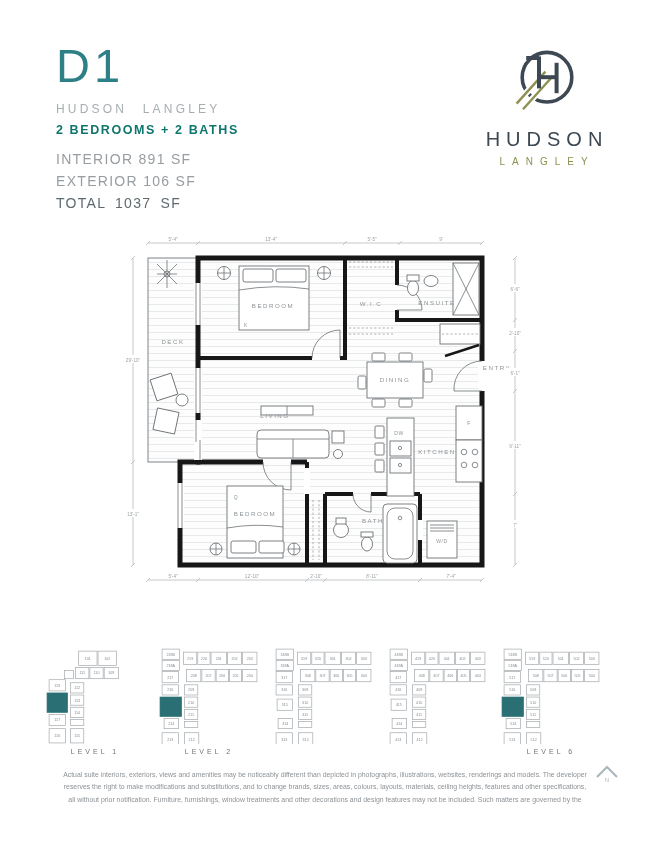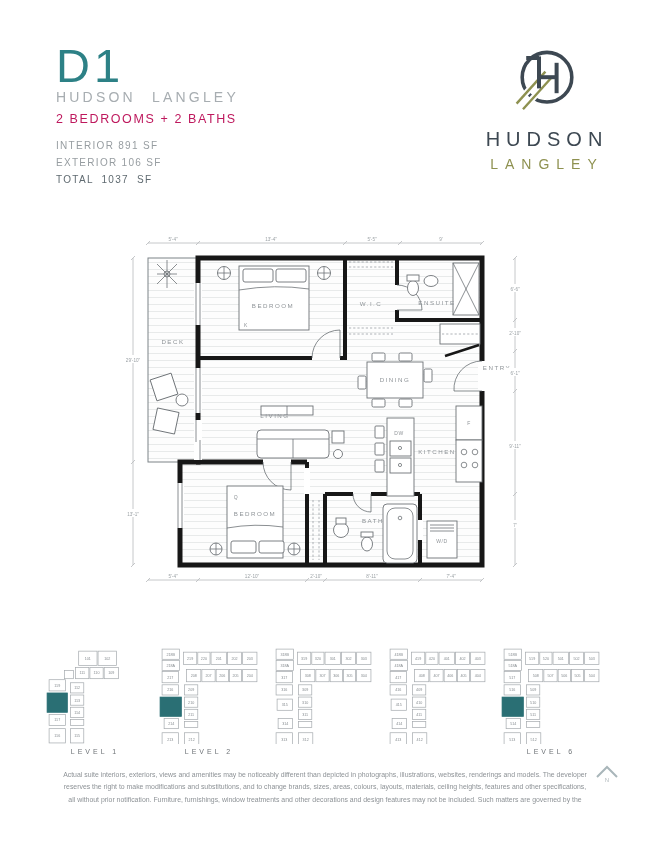"HUDSON LANGLEY" .plan-project { font-size: 14px -> 12px; margin-top: none -> 13px }
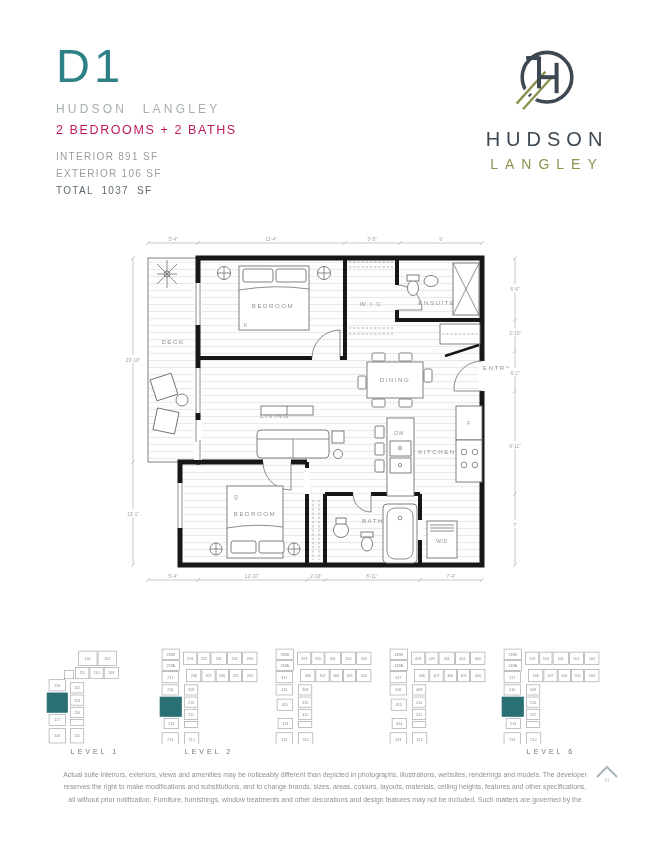"2 BEDROOMS + 2 BATHS" .plan-summary { color: #be185d -> #0f766e; font-weight: 400 -> 700 }
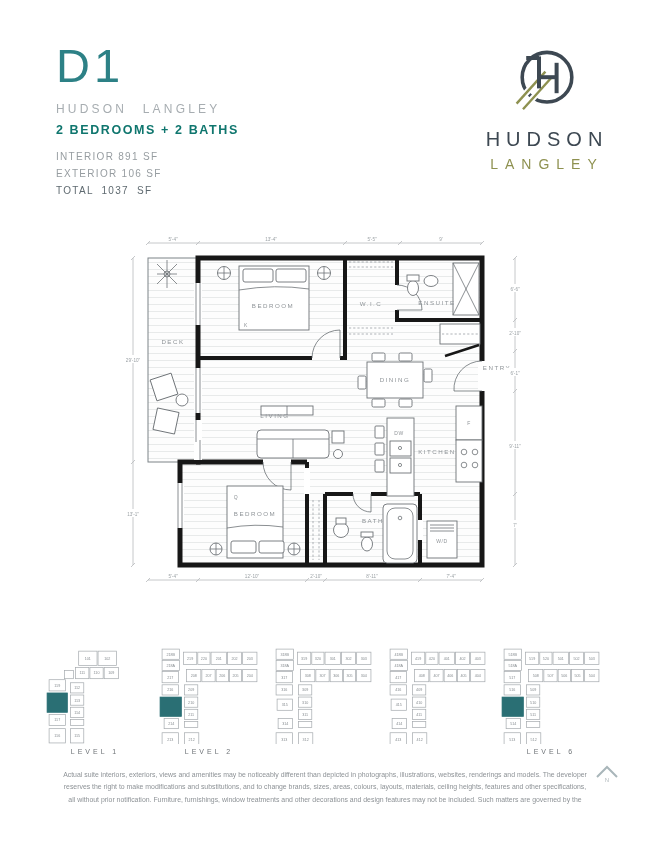"INTERIOR 891 SF" .plan-area { font-size: 10px -> 14px }
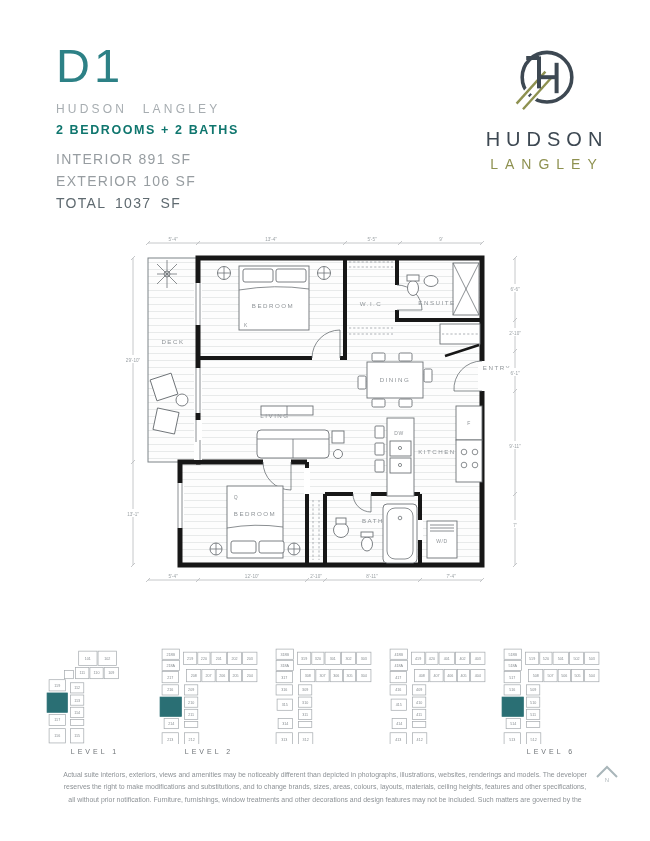"LANGLEY" .brand-sub { font-size: 14px -> 10px }
